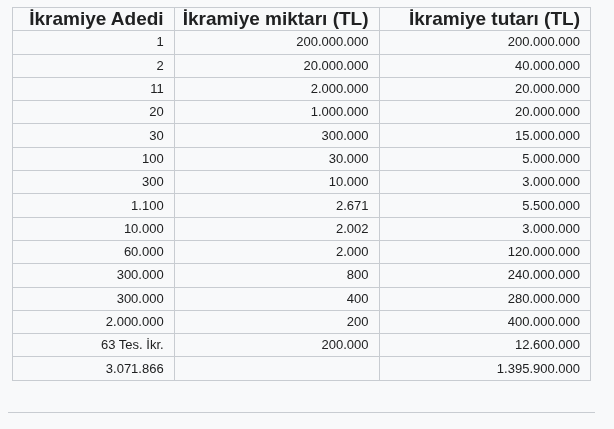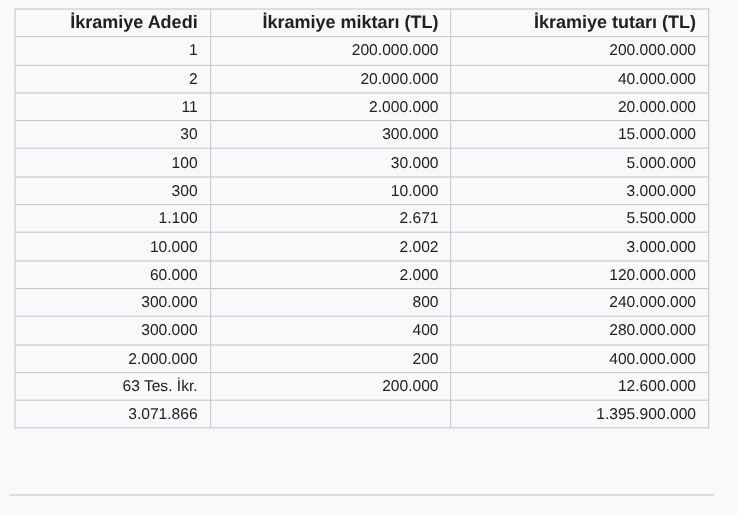"İkramiye Adedi" .prize-table th { font-size: 15px -> 19px }
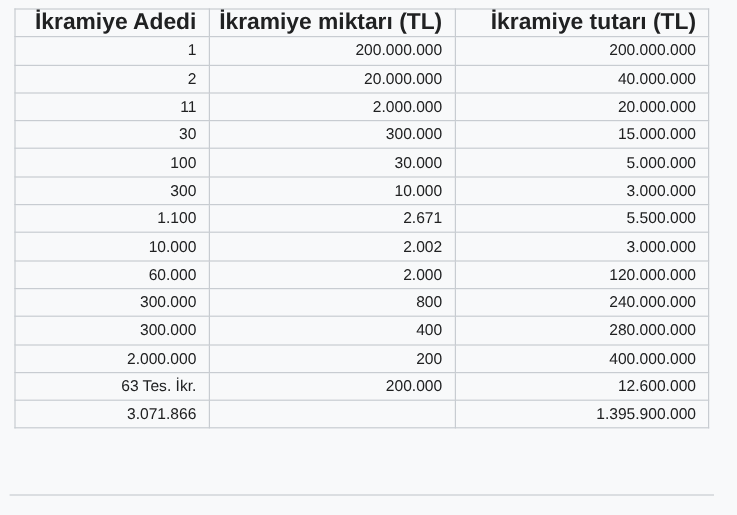"20" tr { html: none -> <tr> <td>20</td> <td>1.000.000</td> <td>20.000.000</td> </tr> }
